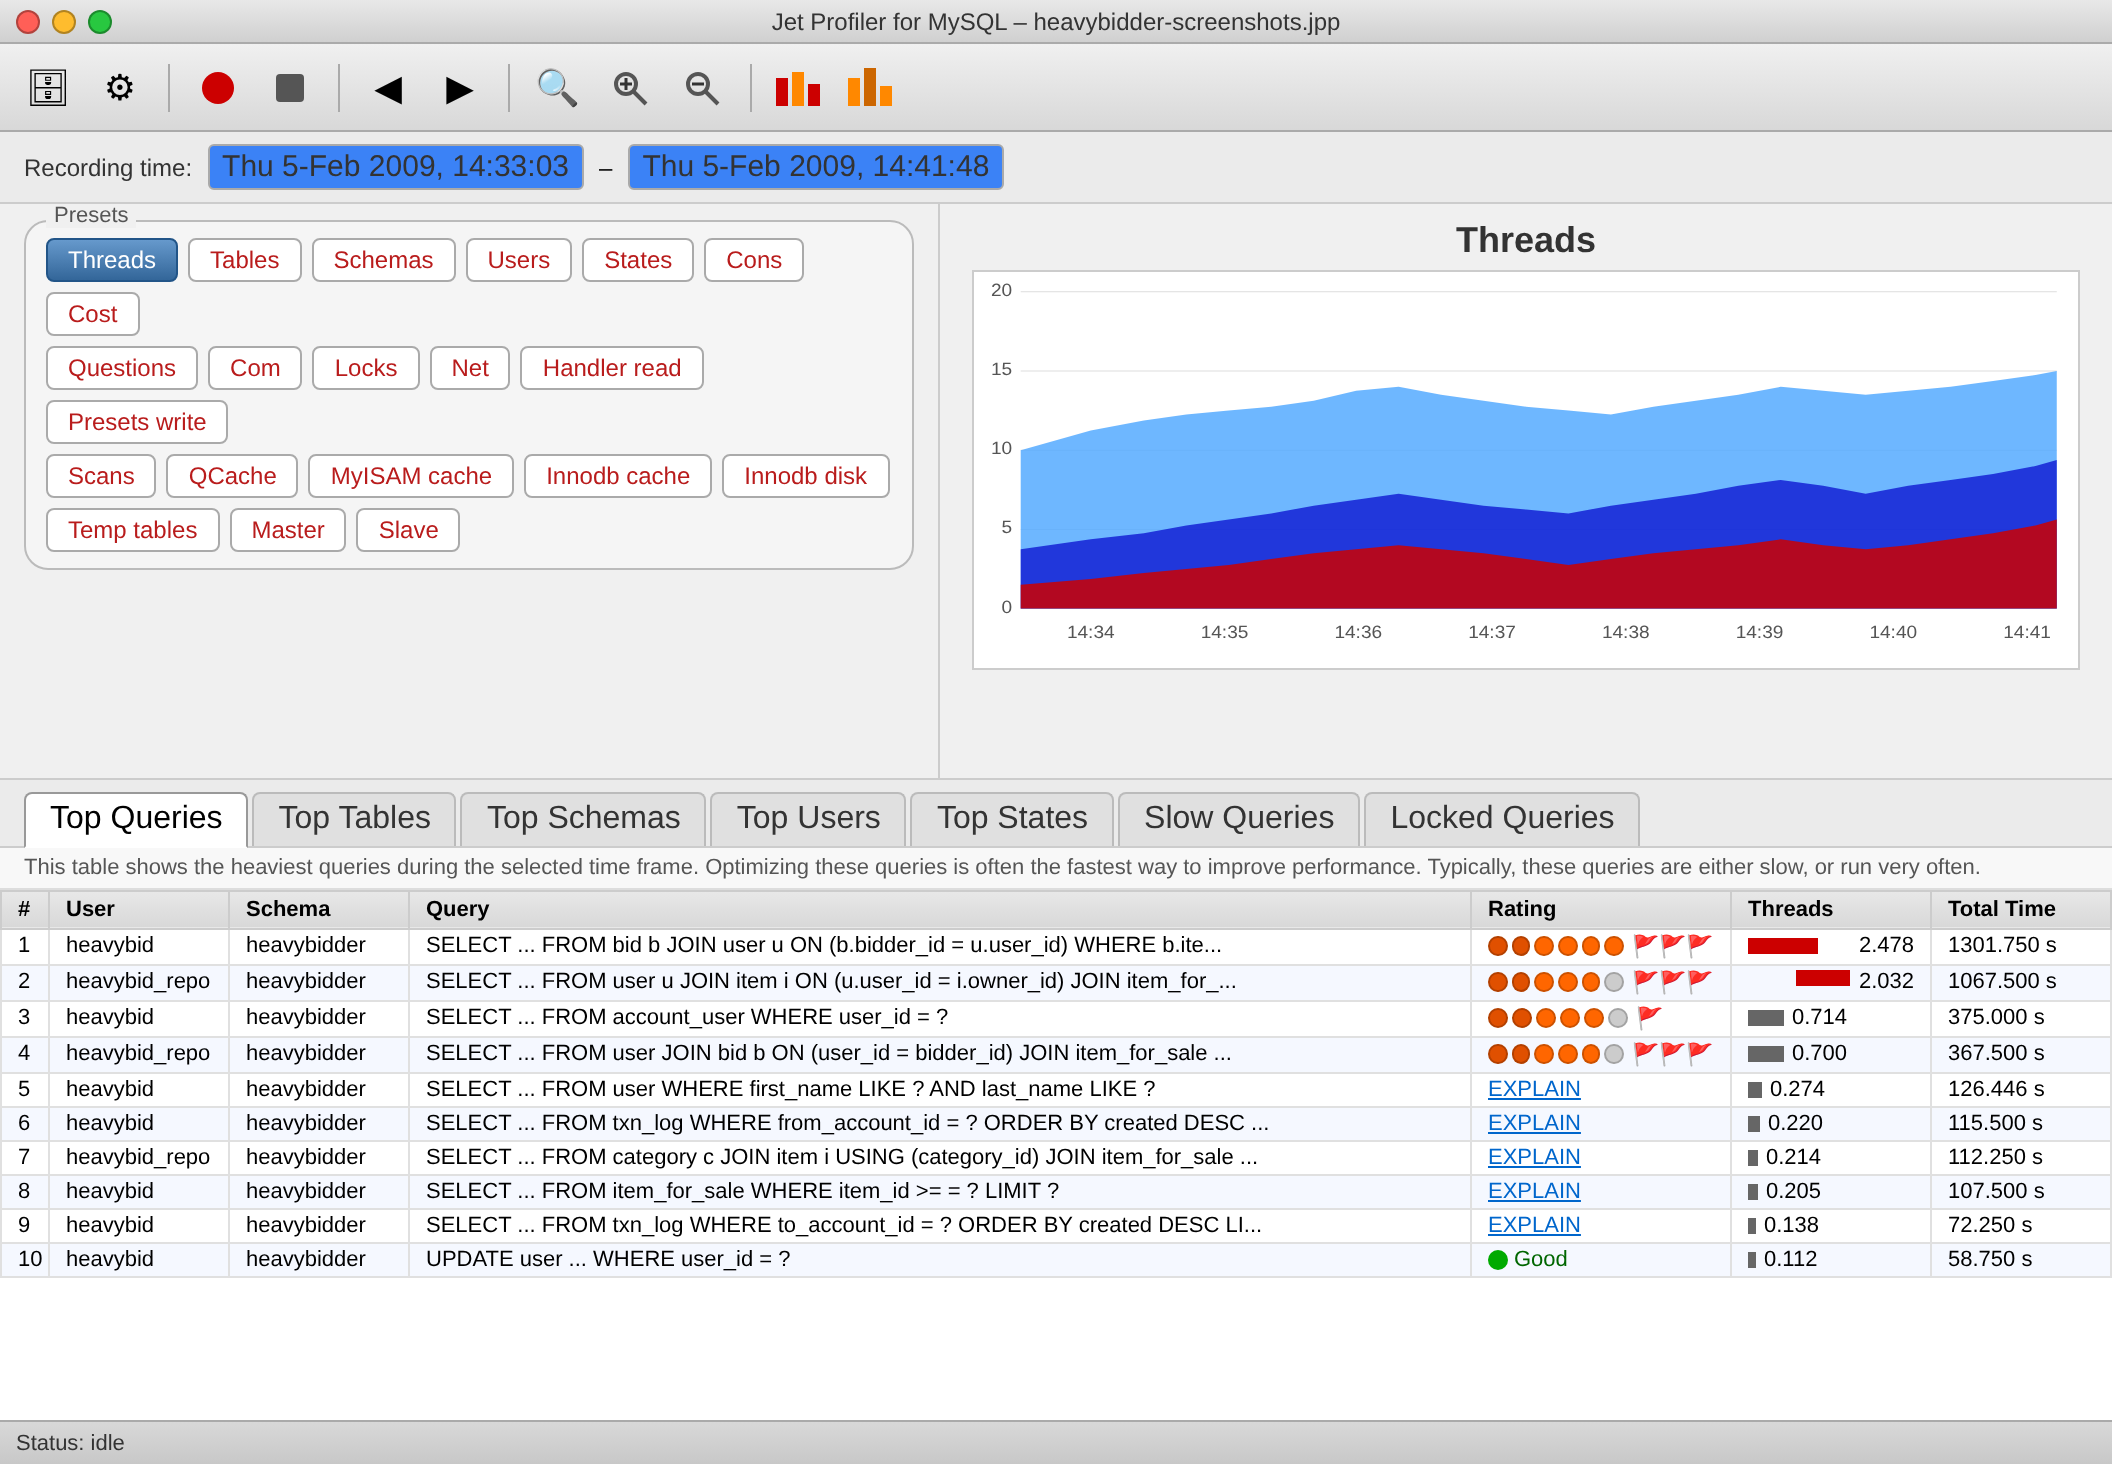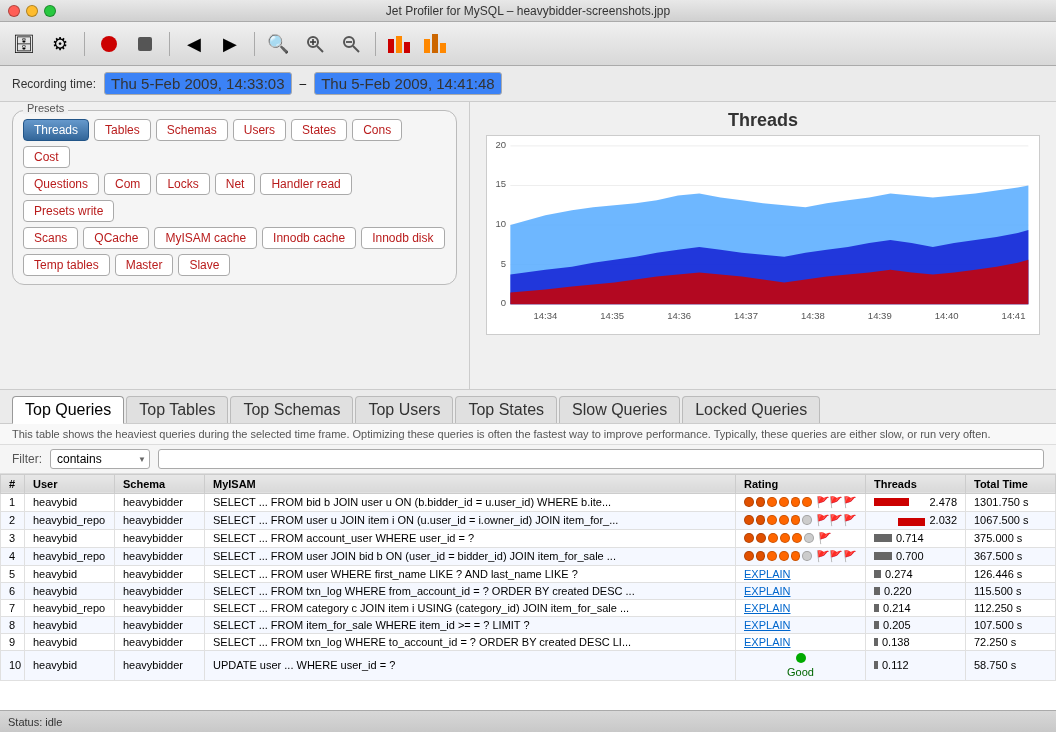"Filter:" div.filter-bar { html: <div> <span>Filter:</span> <div> <select> <option>contains</option> <option>starts with</option> <option>ends with</option> <option>equals</option> </select> </div> <input> </div> -> none }
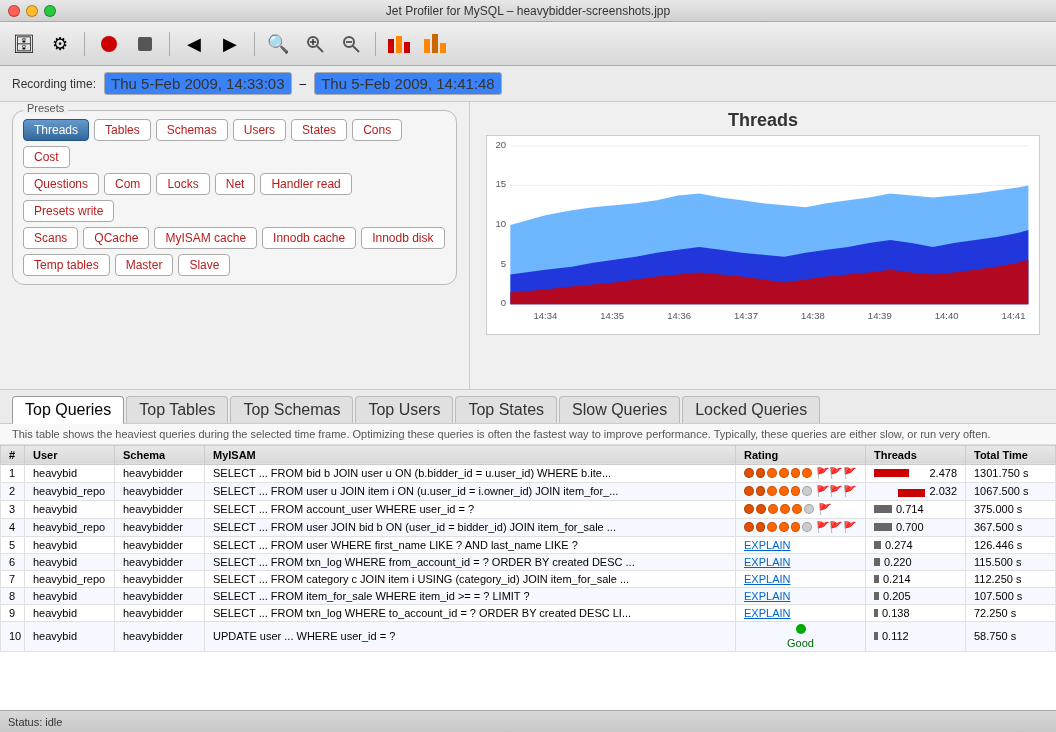"MyISAM" th.col-query { text: MyISAM -> Query }
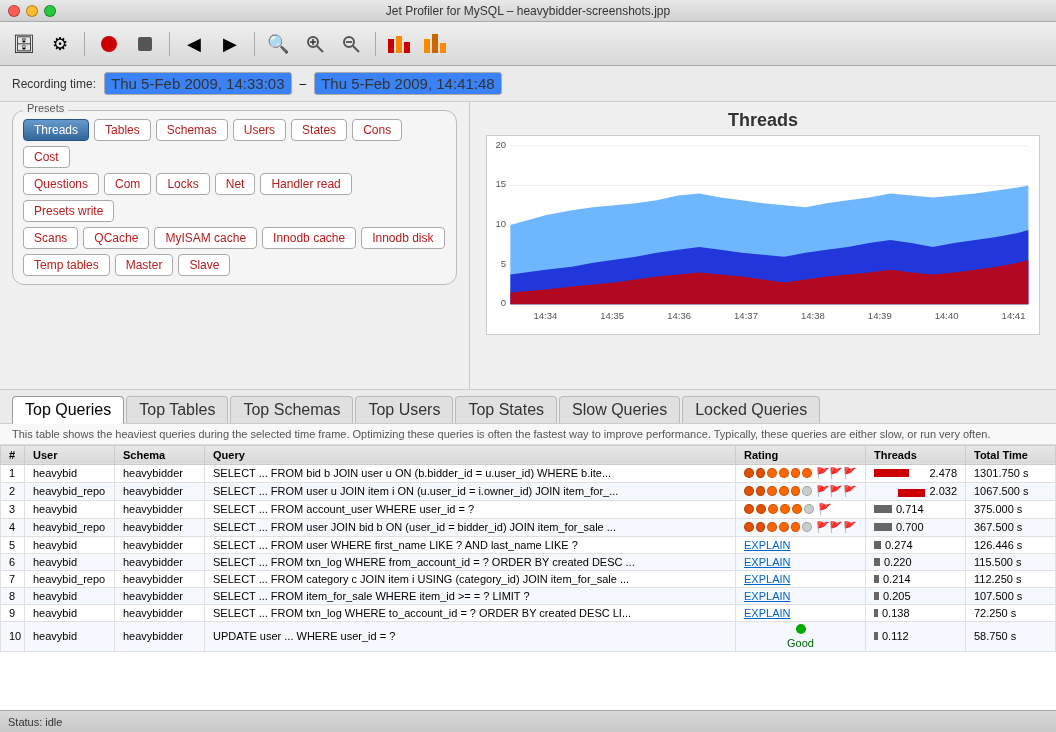"2.032" div { align-items: flex-end -> flex-start }
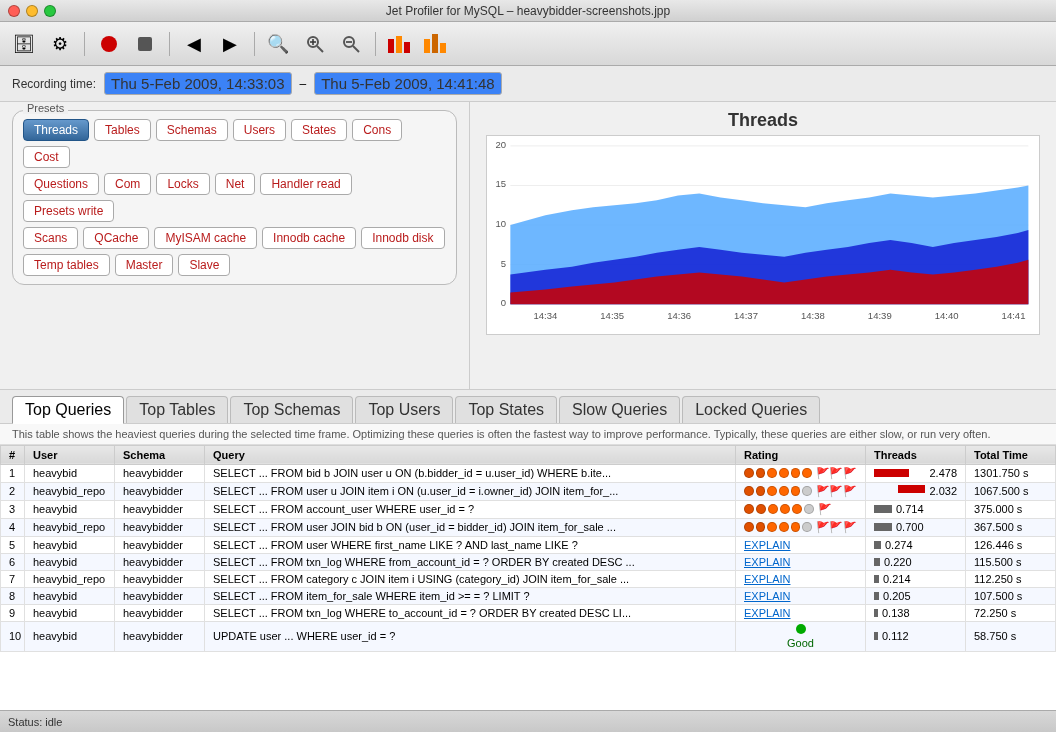"Good" .good-badge { flex-direction: column -> none }
